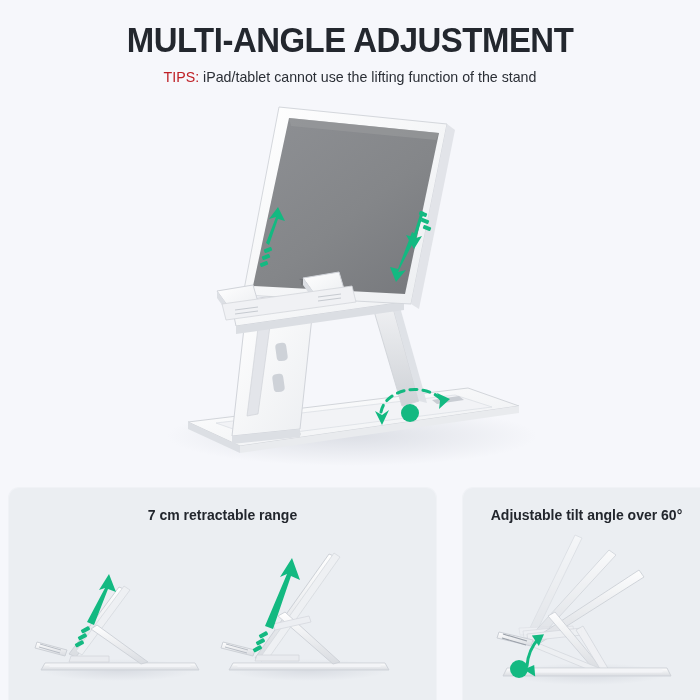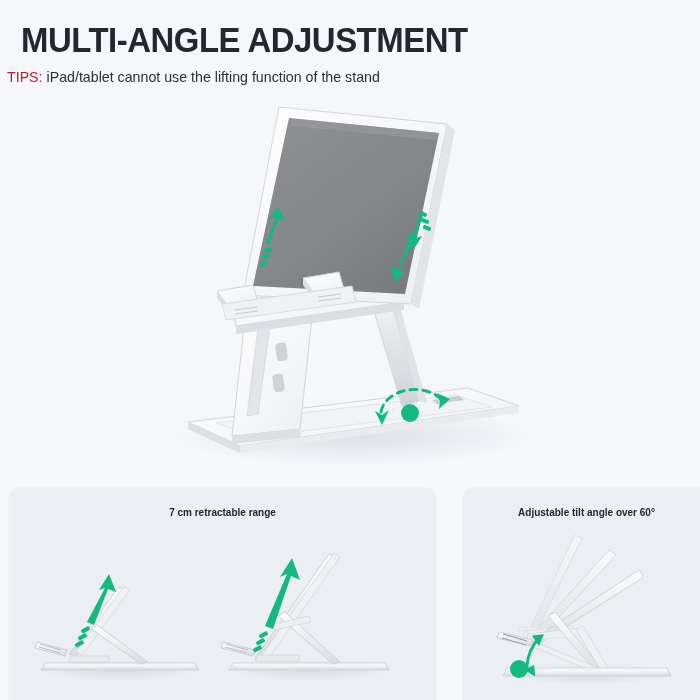"MULTI-ANGLE ADJUSTMENT" .header { text-align: none -> center }
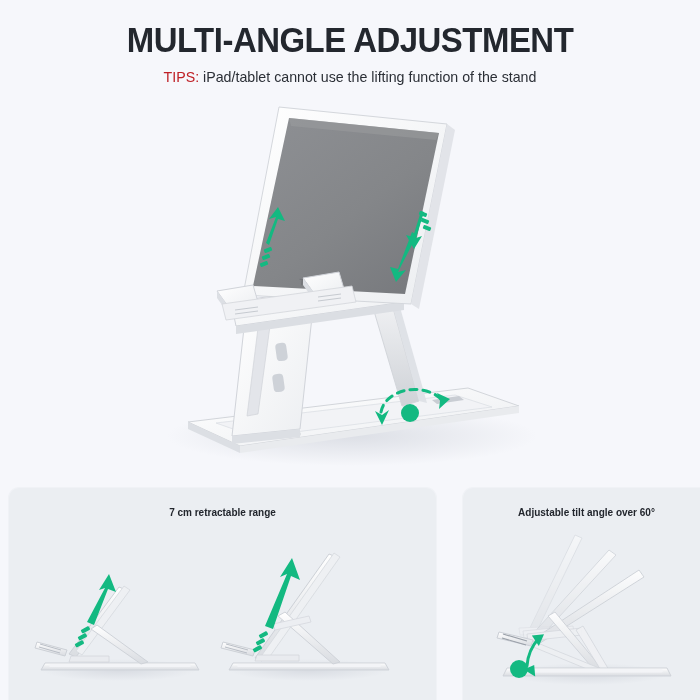"7 cm retractable range" .panel-caption { font-size: 10px -> 14px }
